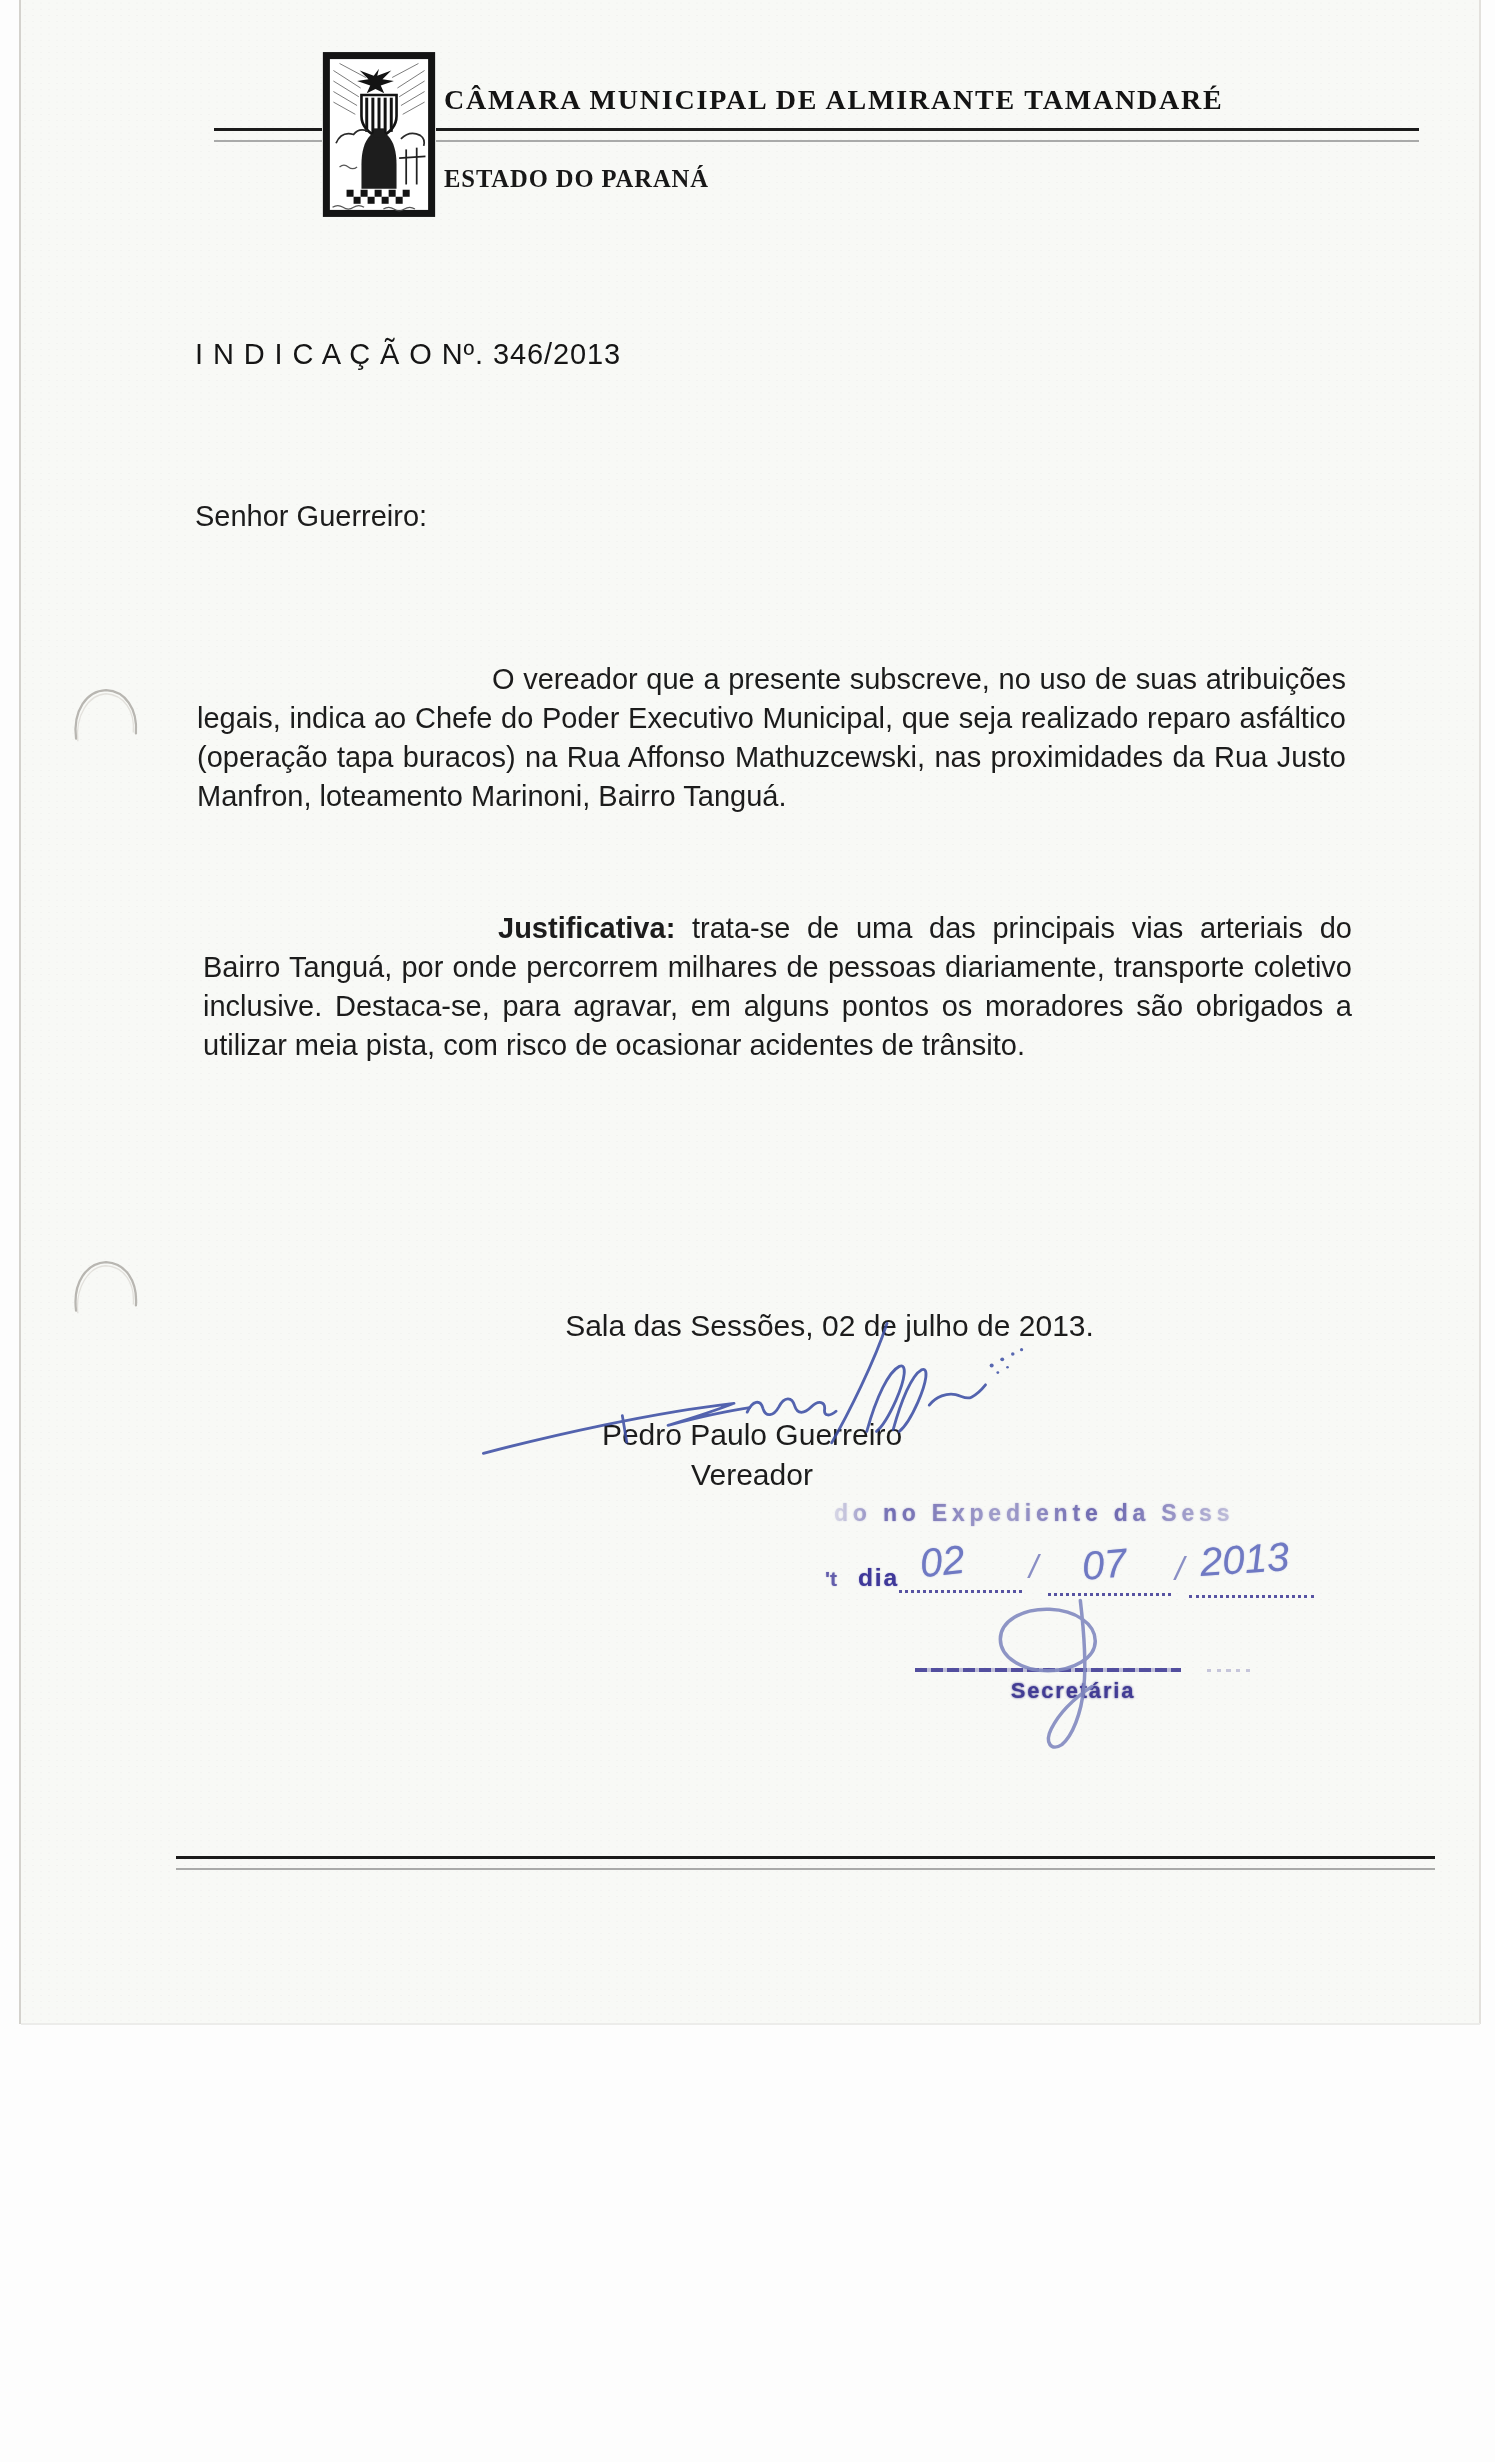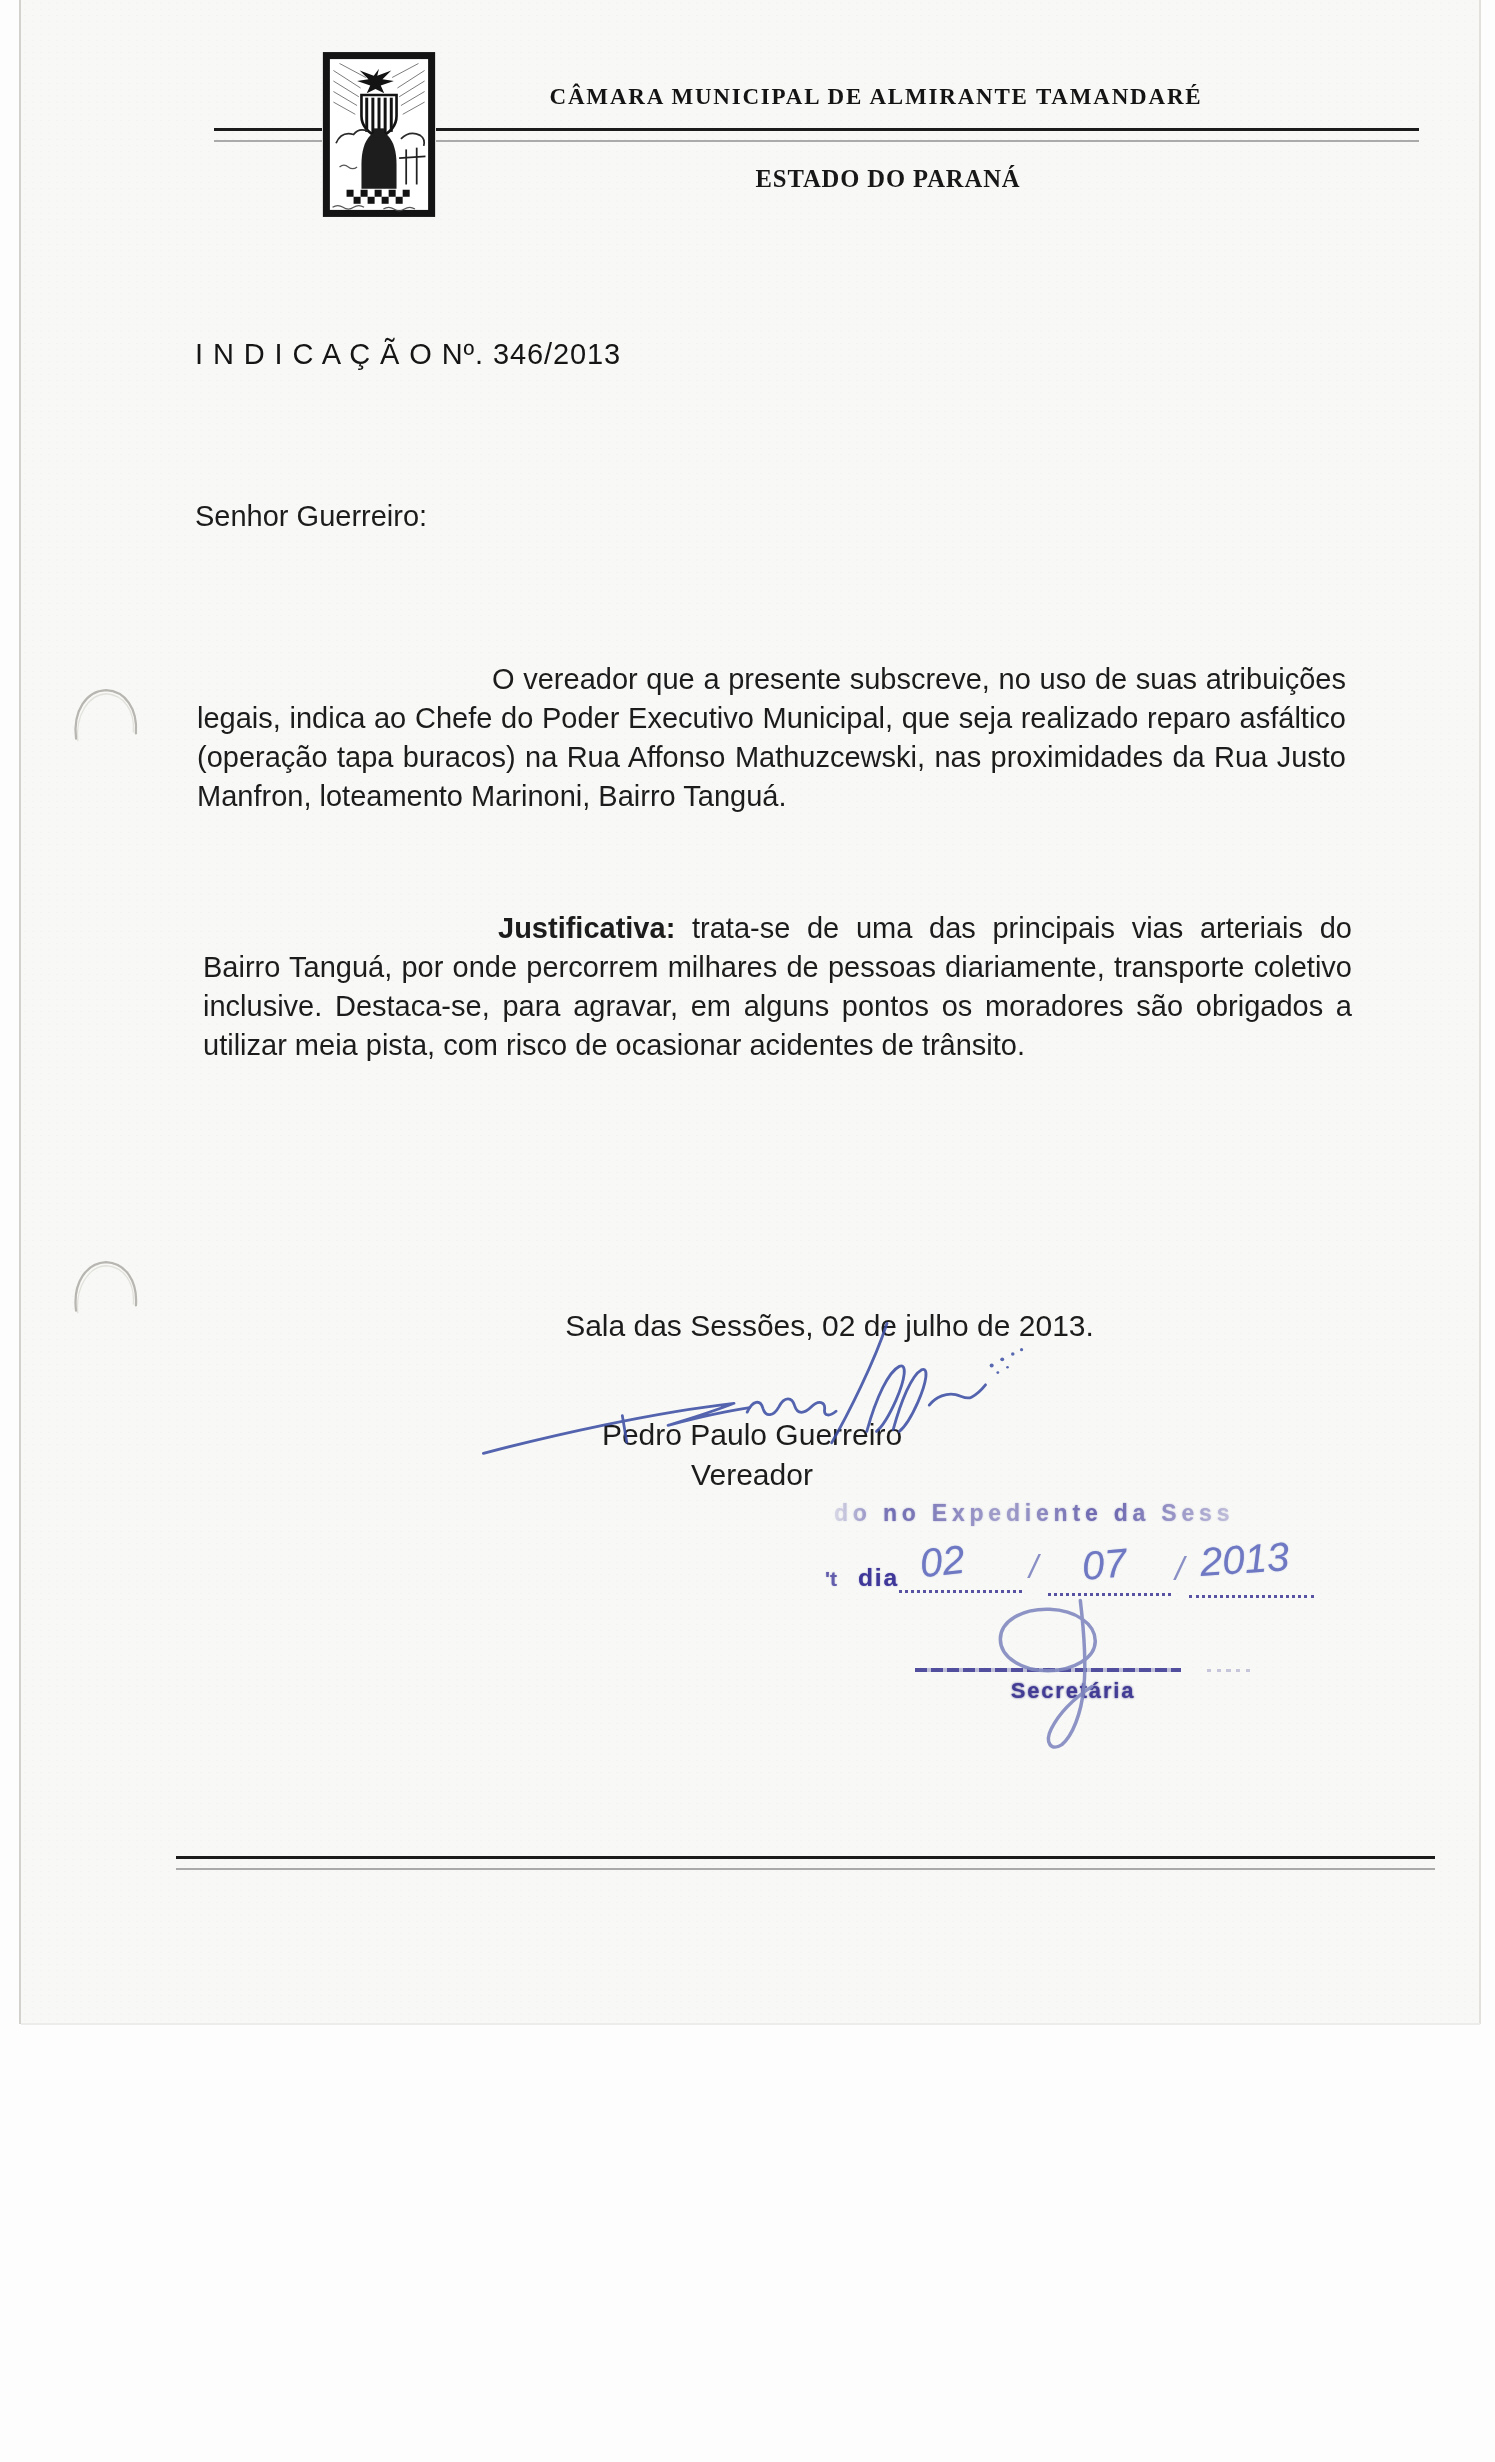"CÂMARA MUNICIPAL DE ALMIRANTE TAMANDARÉ" .org-title { font-size: 23px -> 28px; left: 432px -> 444px; text-align: center -> none }
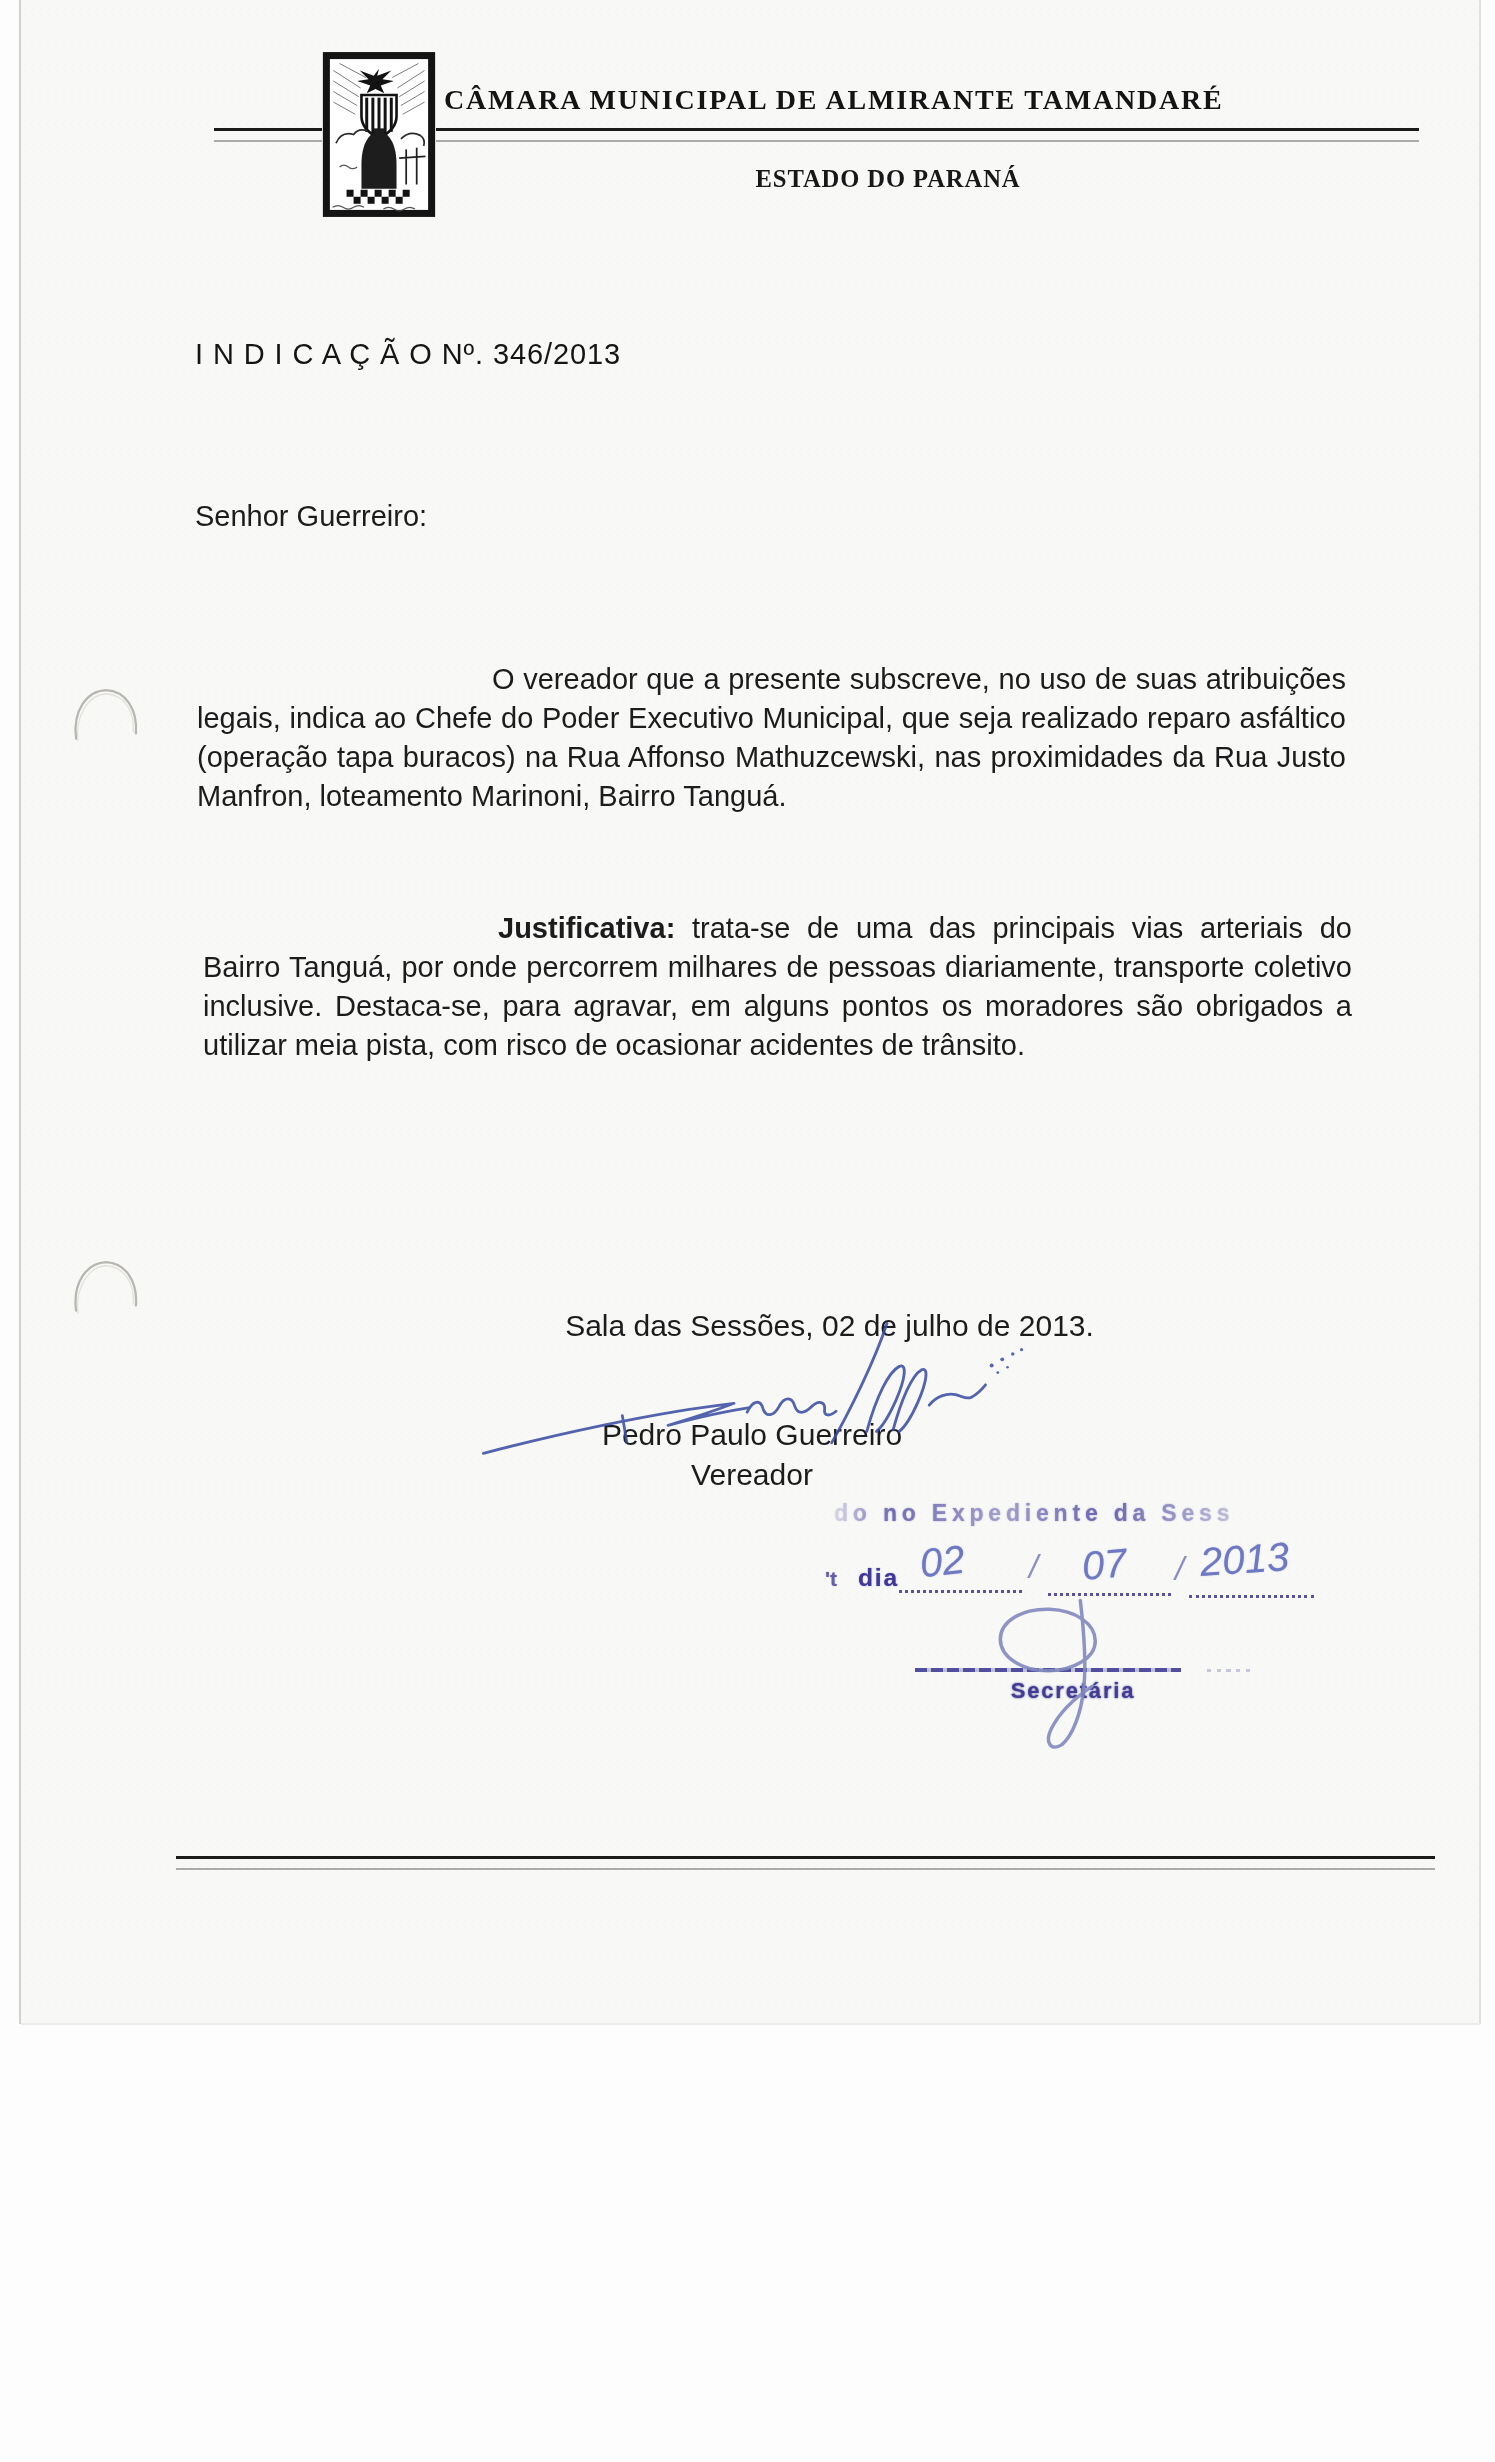"ESTADO DO PARANÁ" .org-state { text-align: center -> left }
